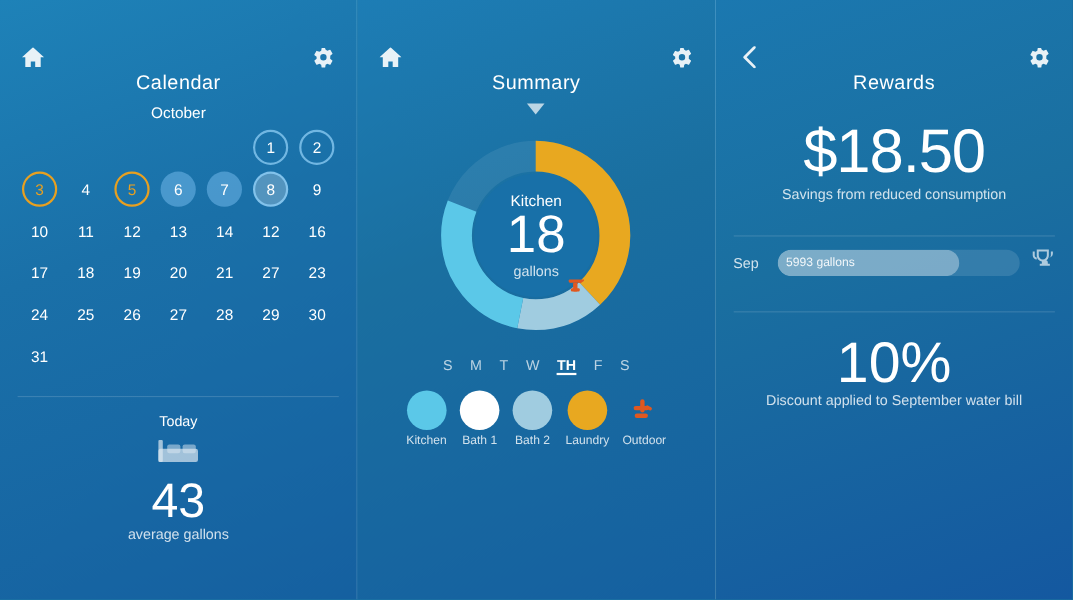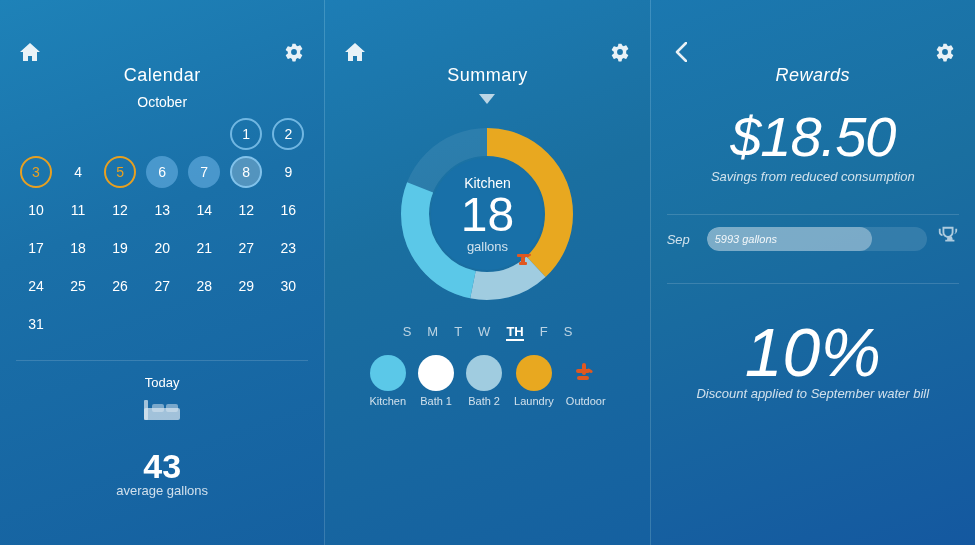"Rewards" .panel-right { font-style: italic -> none }
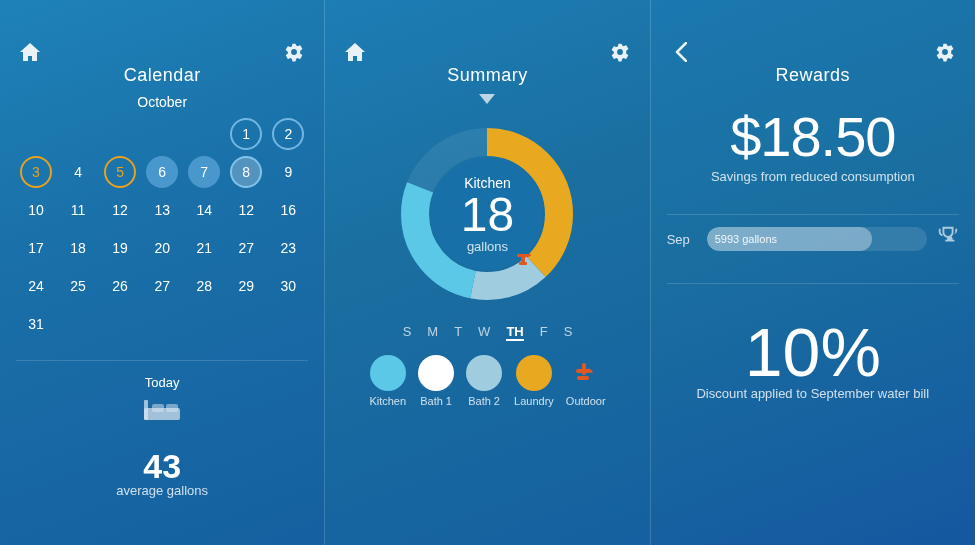"10%" .discount-pct { font-size: 68px -> 52px; margin-top: 24px -> 10px }
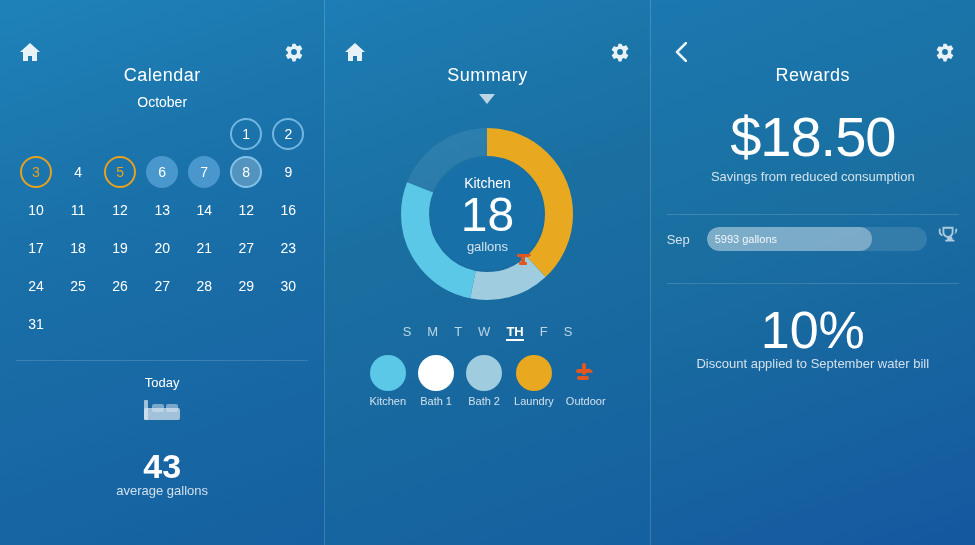"43" .calendar-avg { font-size: 34px -> 44px; font-weight: 700 -> 400; margin-top: 16px -> none }
